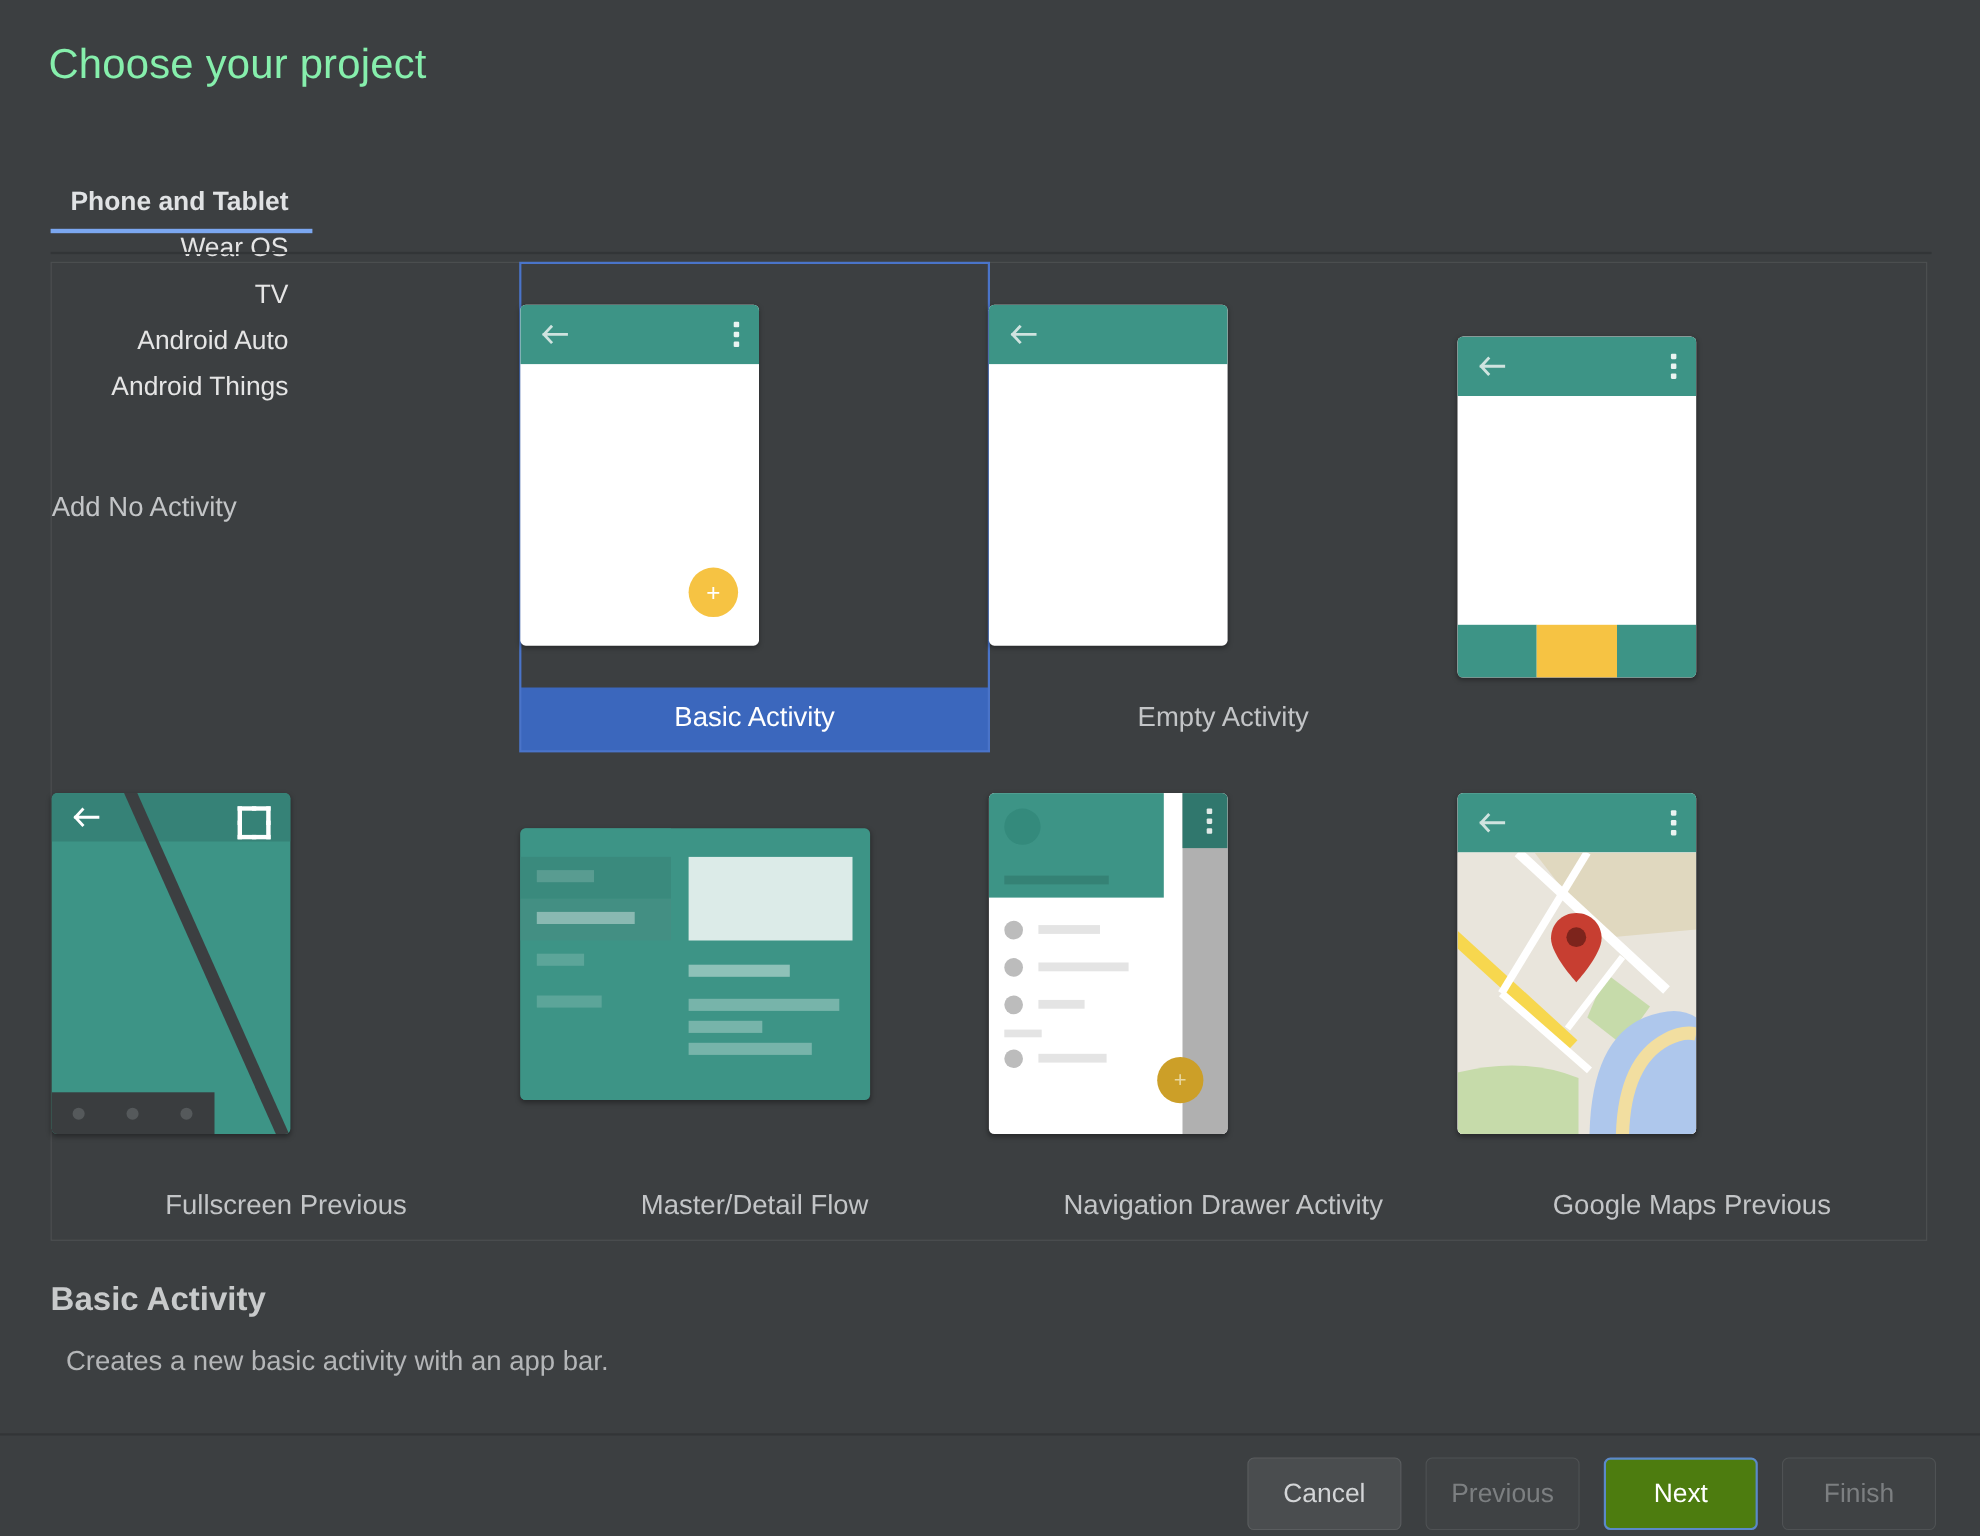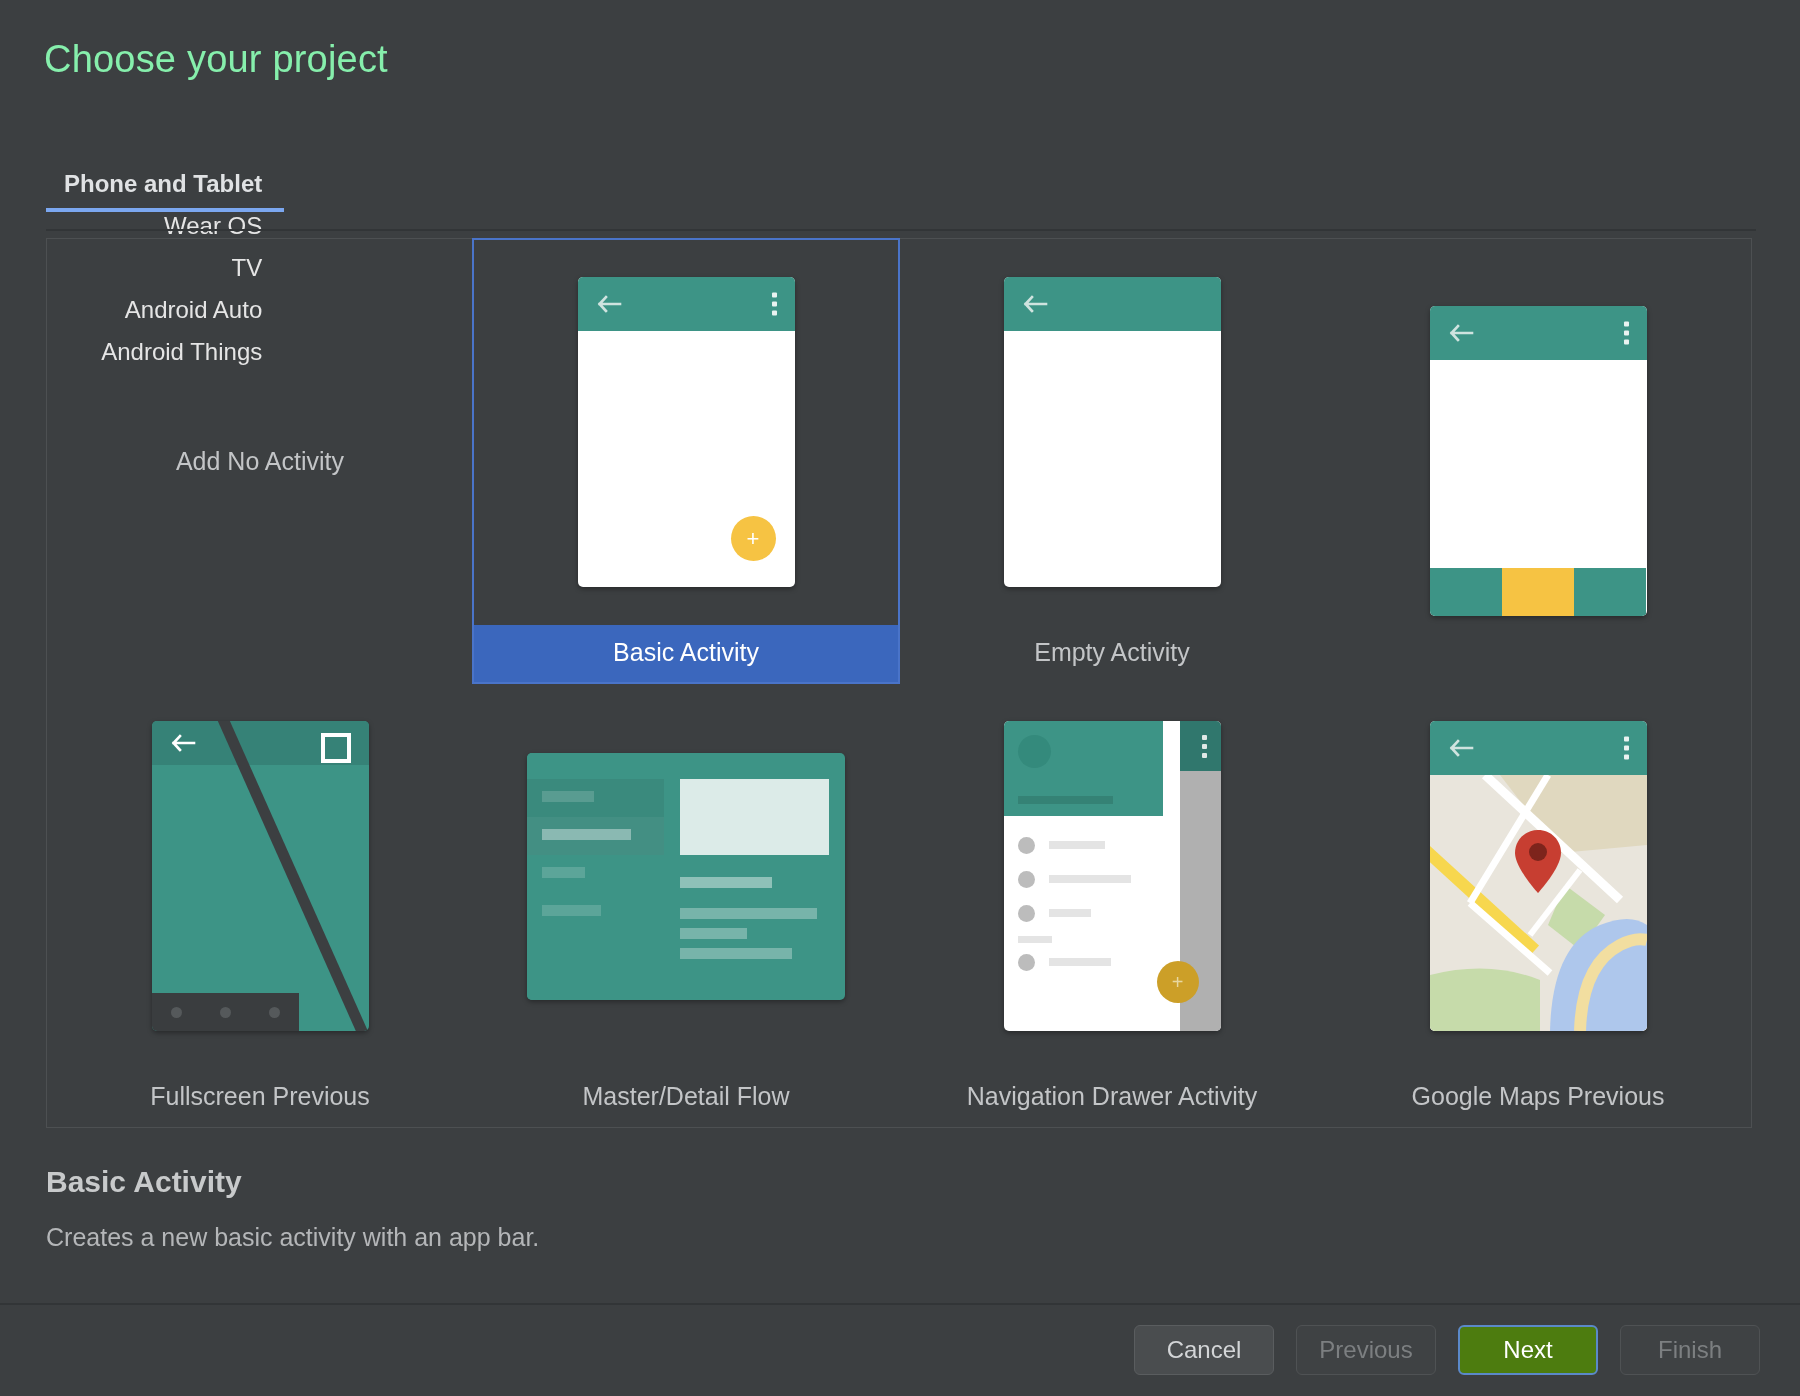"Add No Activity" .thumb-area { justify-content: center -> flex-start }
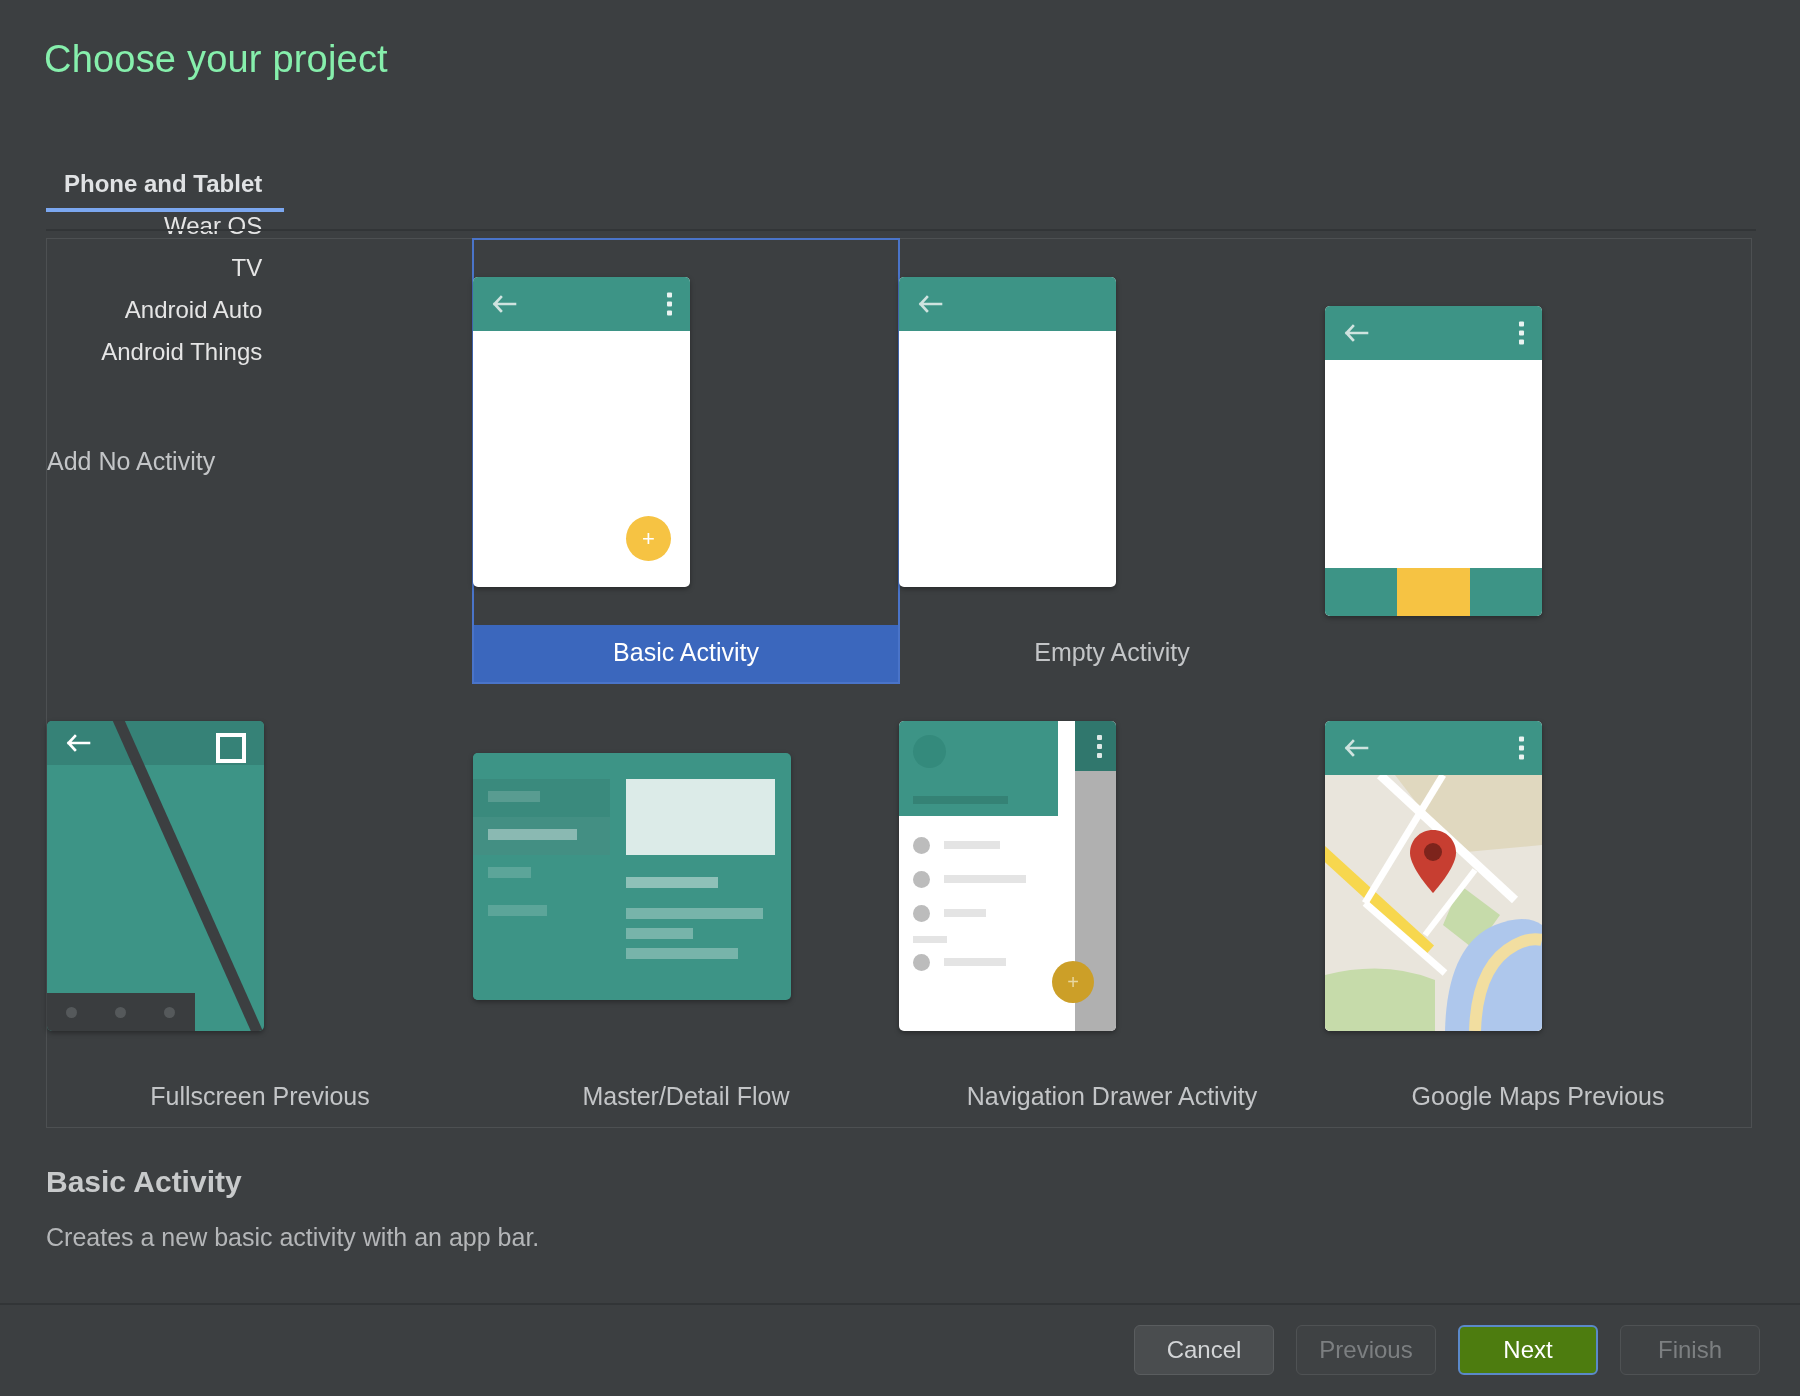"Creates a new basic activity" .desc-text { left: 46px -> 60px }
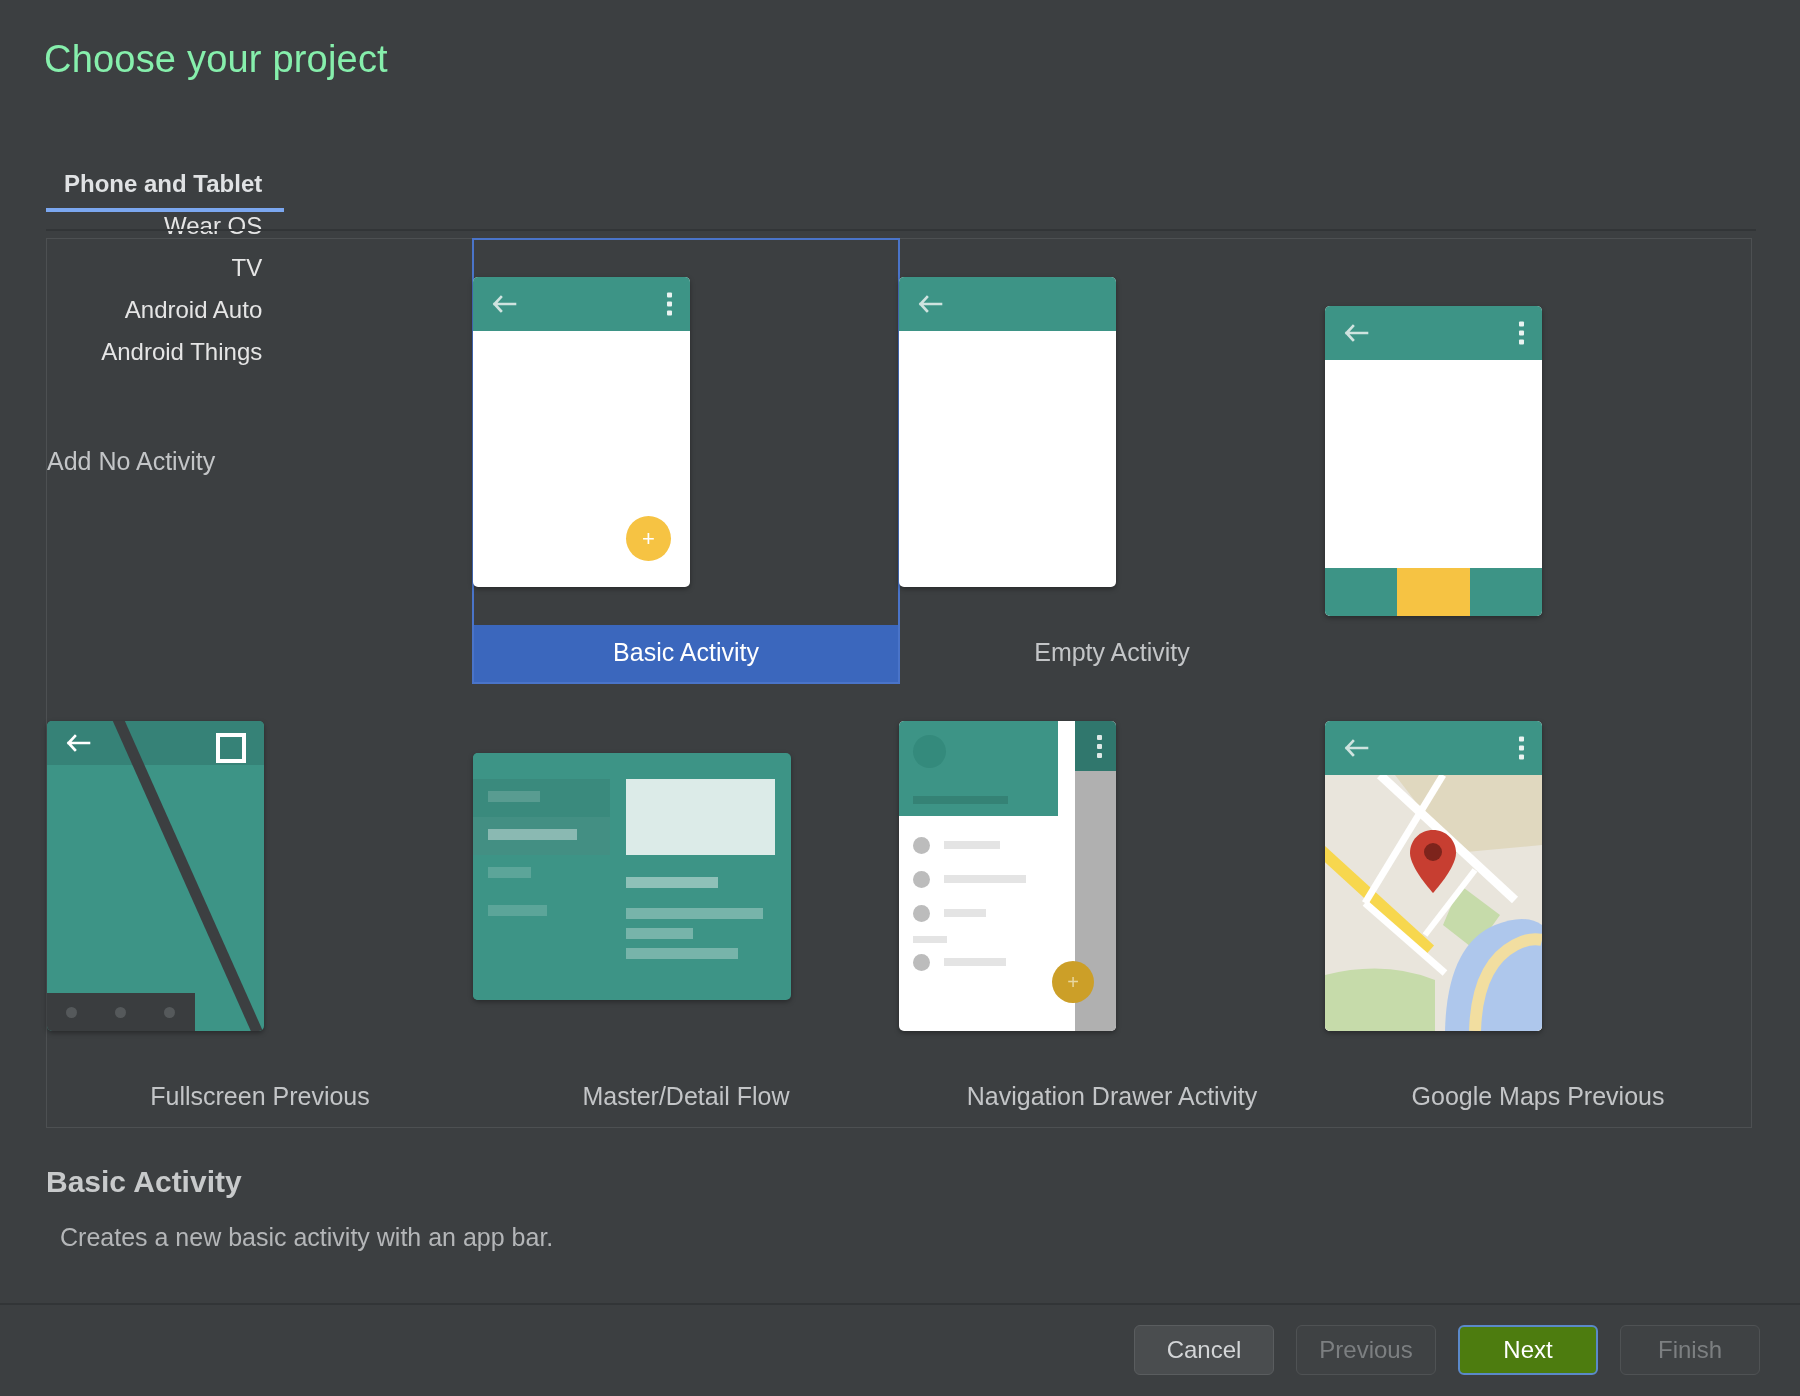"Cancel" .btn { height: 50px -> 66px }
